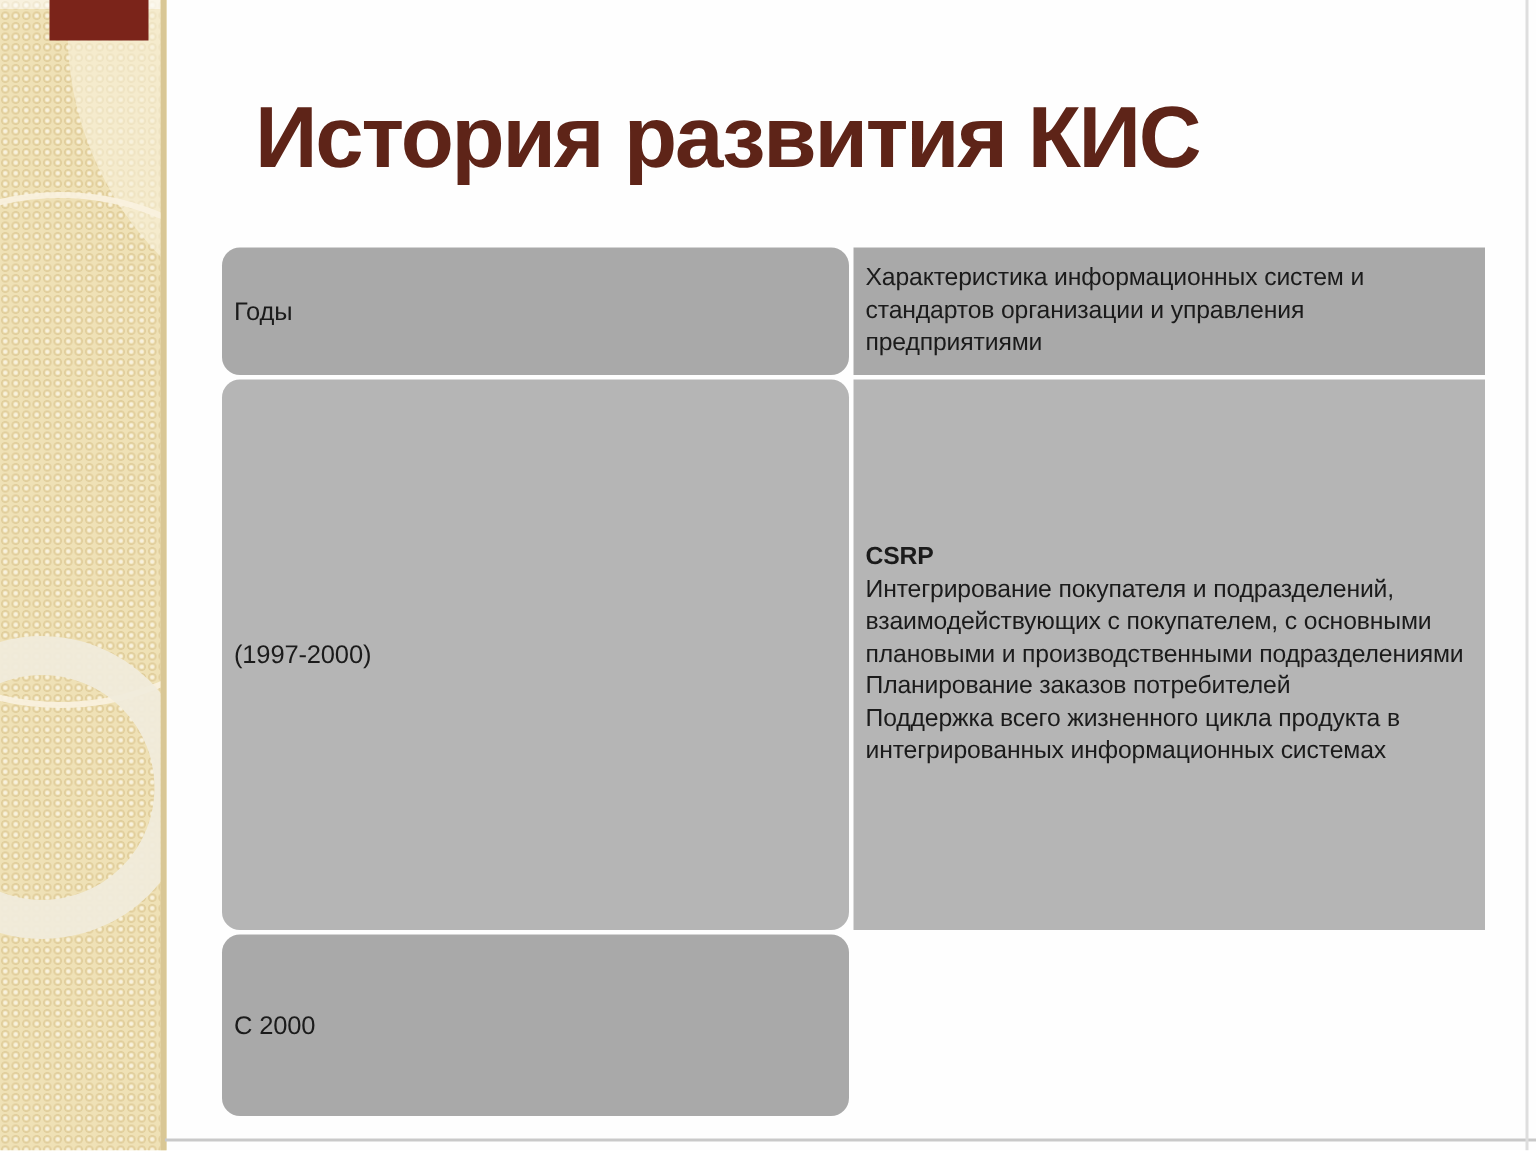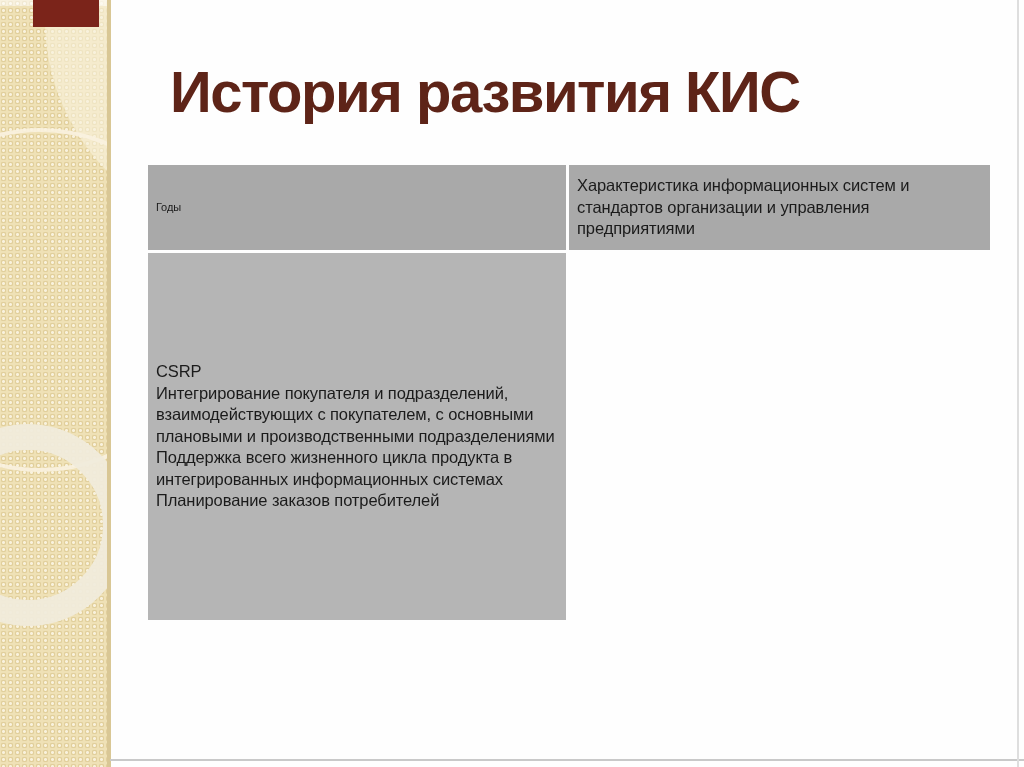"Годы" .years { border-radius: none -> 12px; font-size: 11px -> 17px }
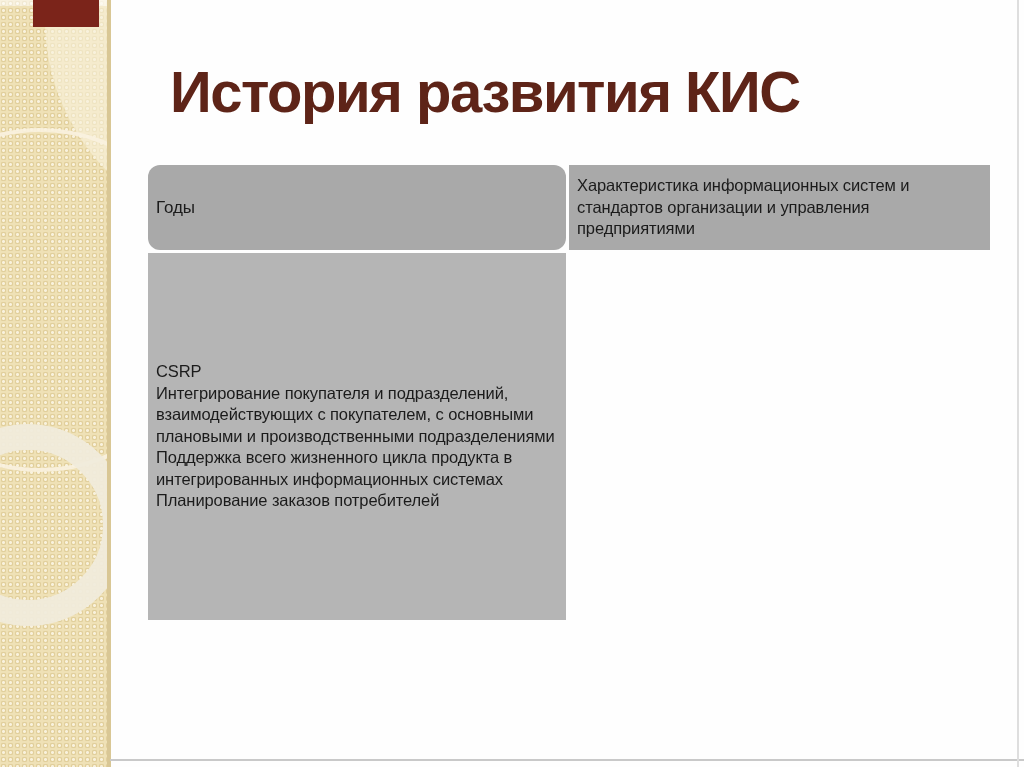"CSRP" .cell .bold { font-weight: normal -> bold }
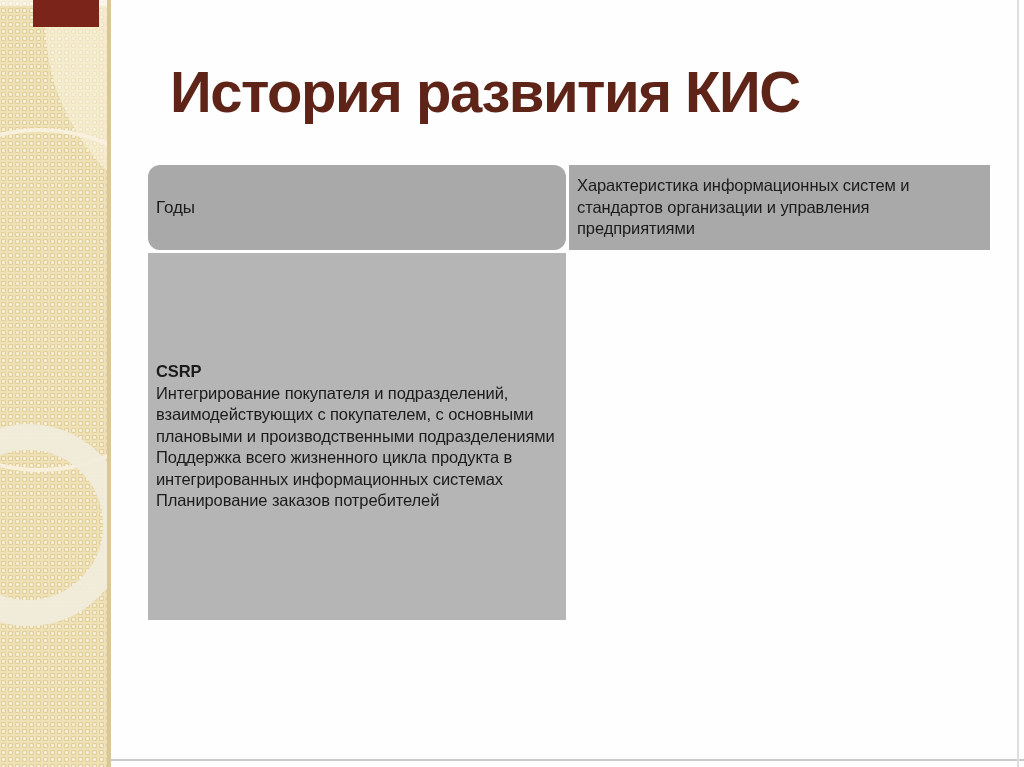"(1997-2000)" div.cell { html: none -> <div> <span>(1997-2000)</span> </div> }
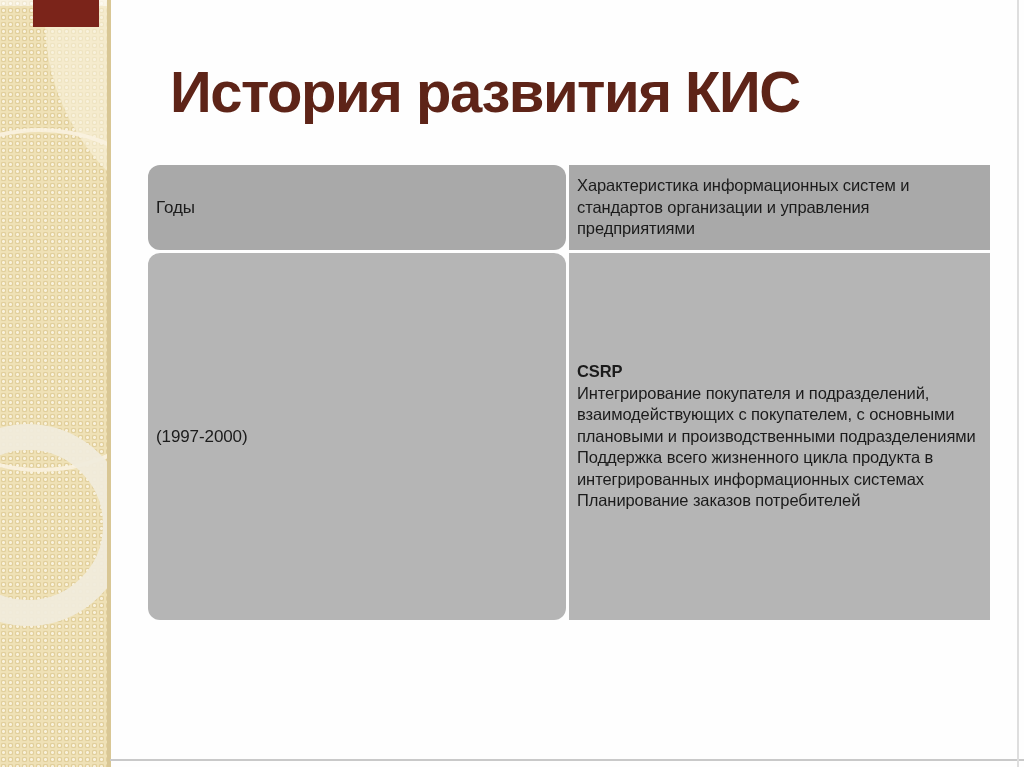"Поддержка всего жизненного цикла" p { order: before "Планирование заказов потребителей" -> after "Планирование заказов потребителей" }
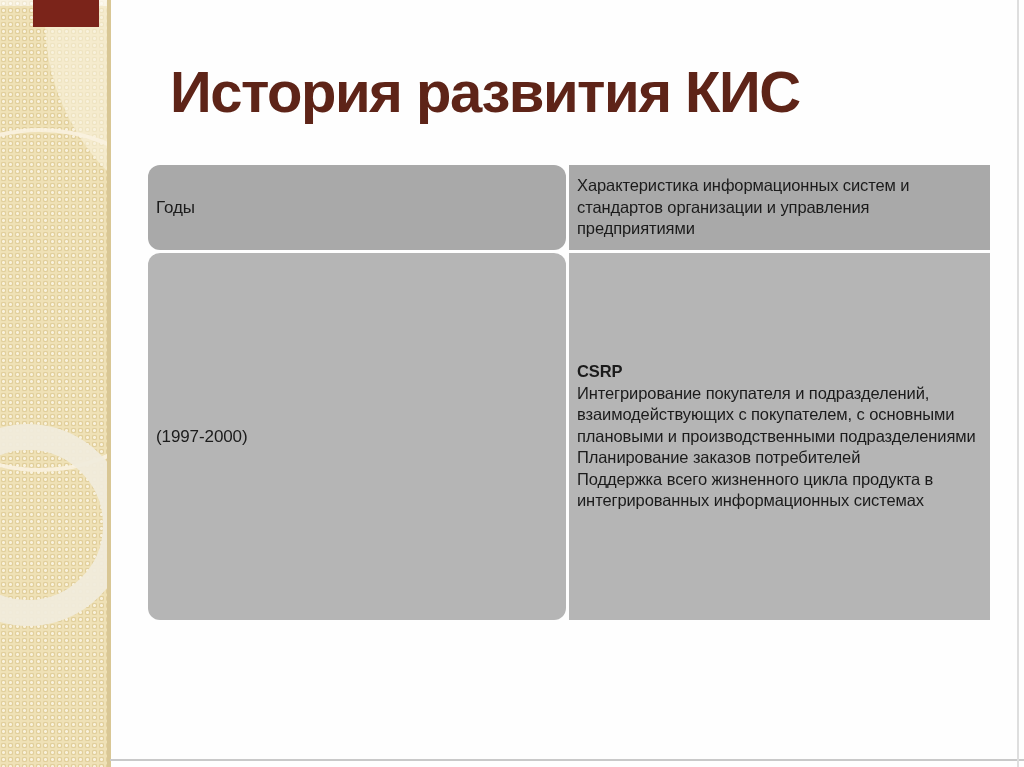"С 2000" div.cell { html: none -> <div> <span>С 2000</span> </div> }
